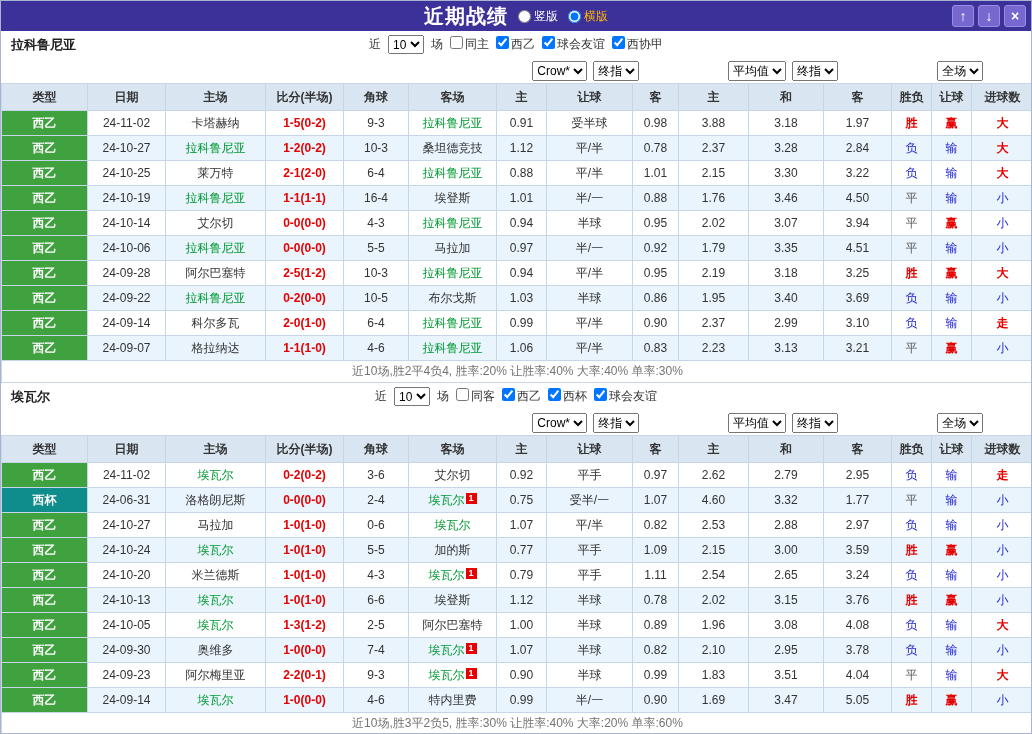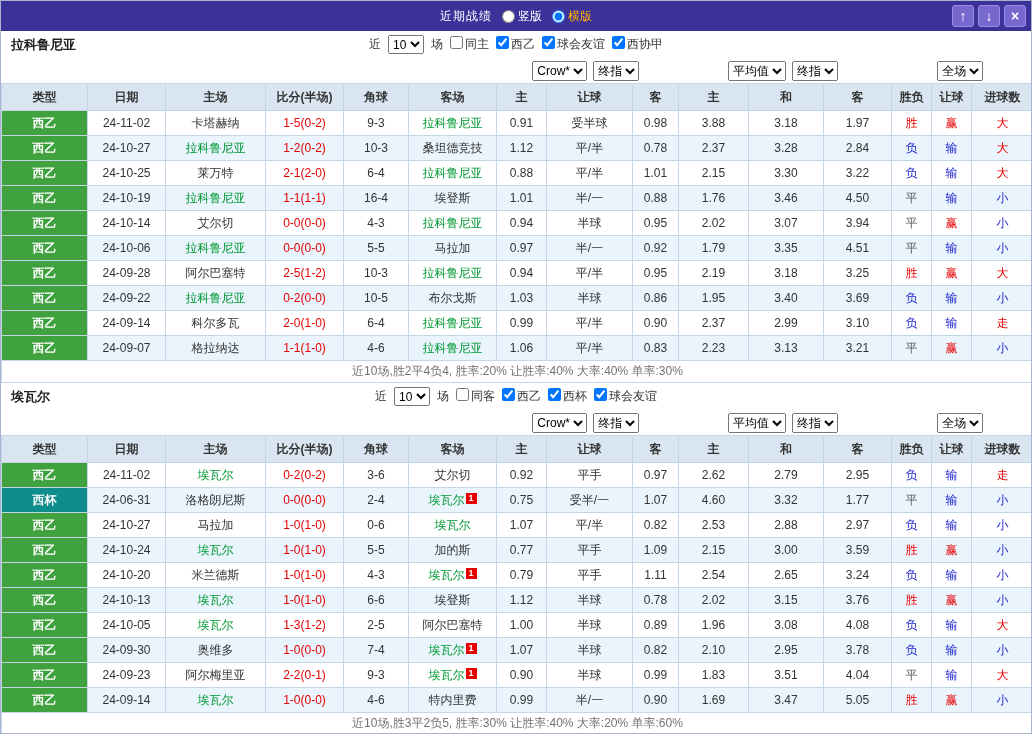"近期战绩" .page-title { font-size: 12px -> 20px; font-weight: normal -> bold }
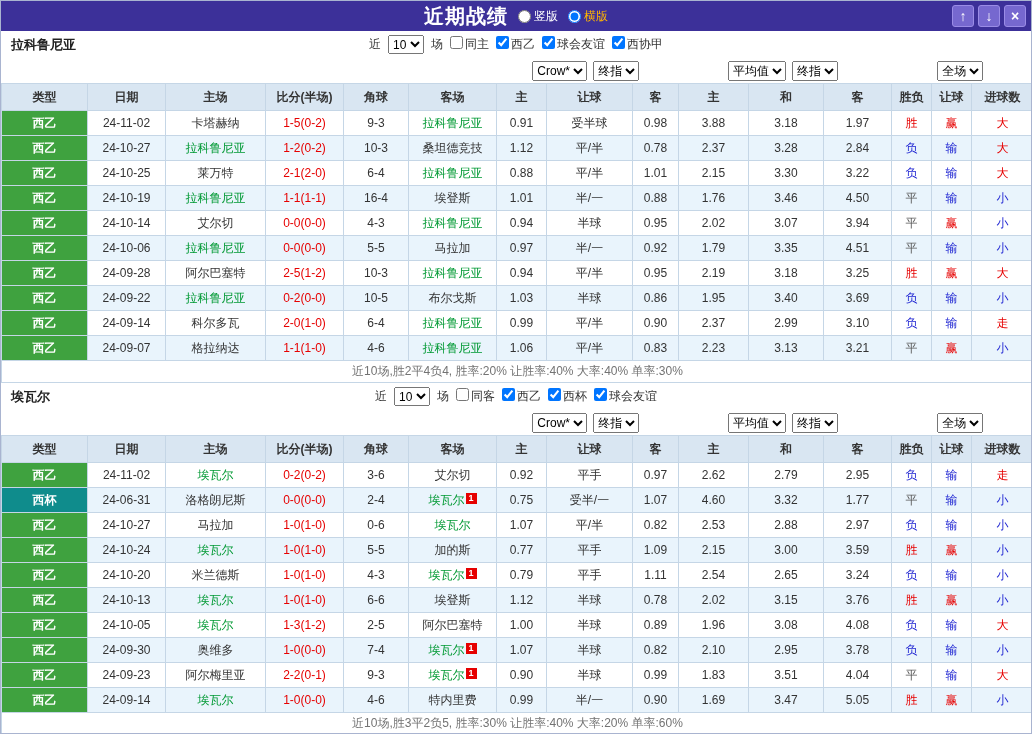"1-5(0-2)" .red { font-weight: none -> bold }
